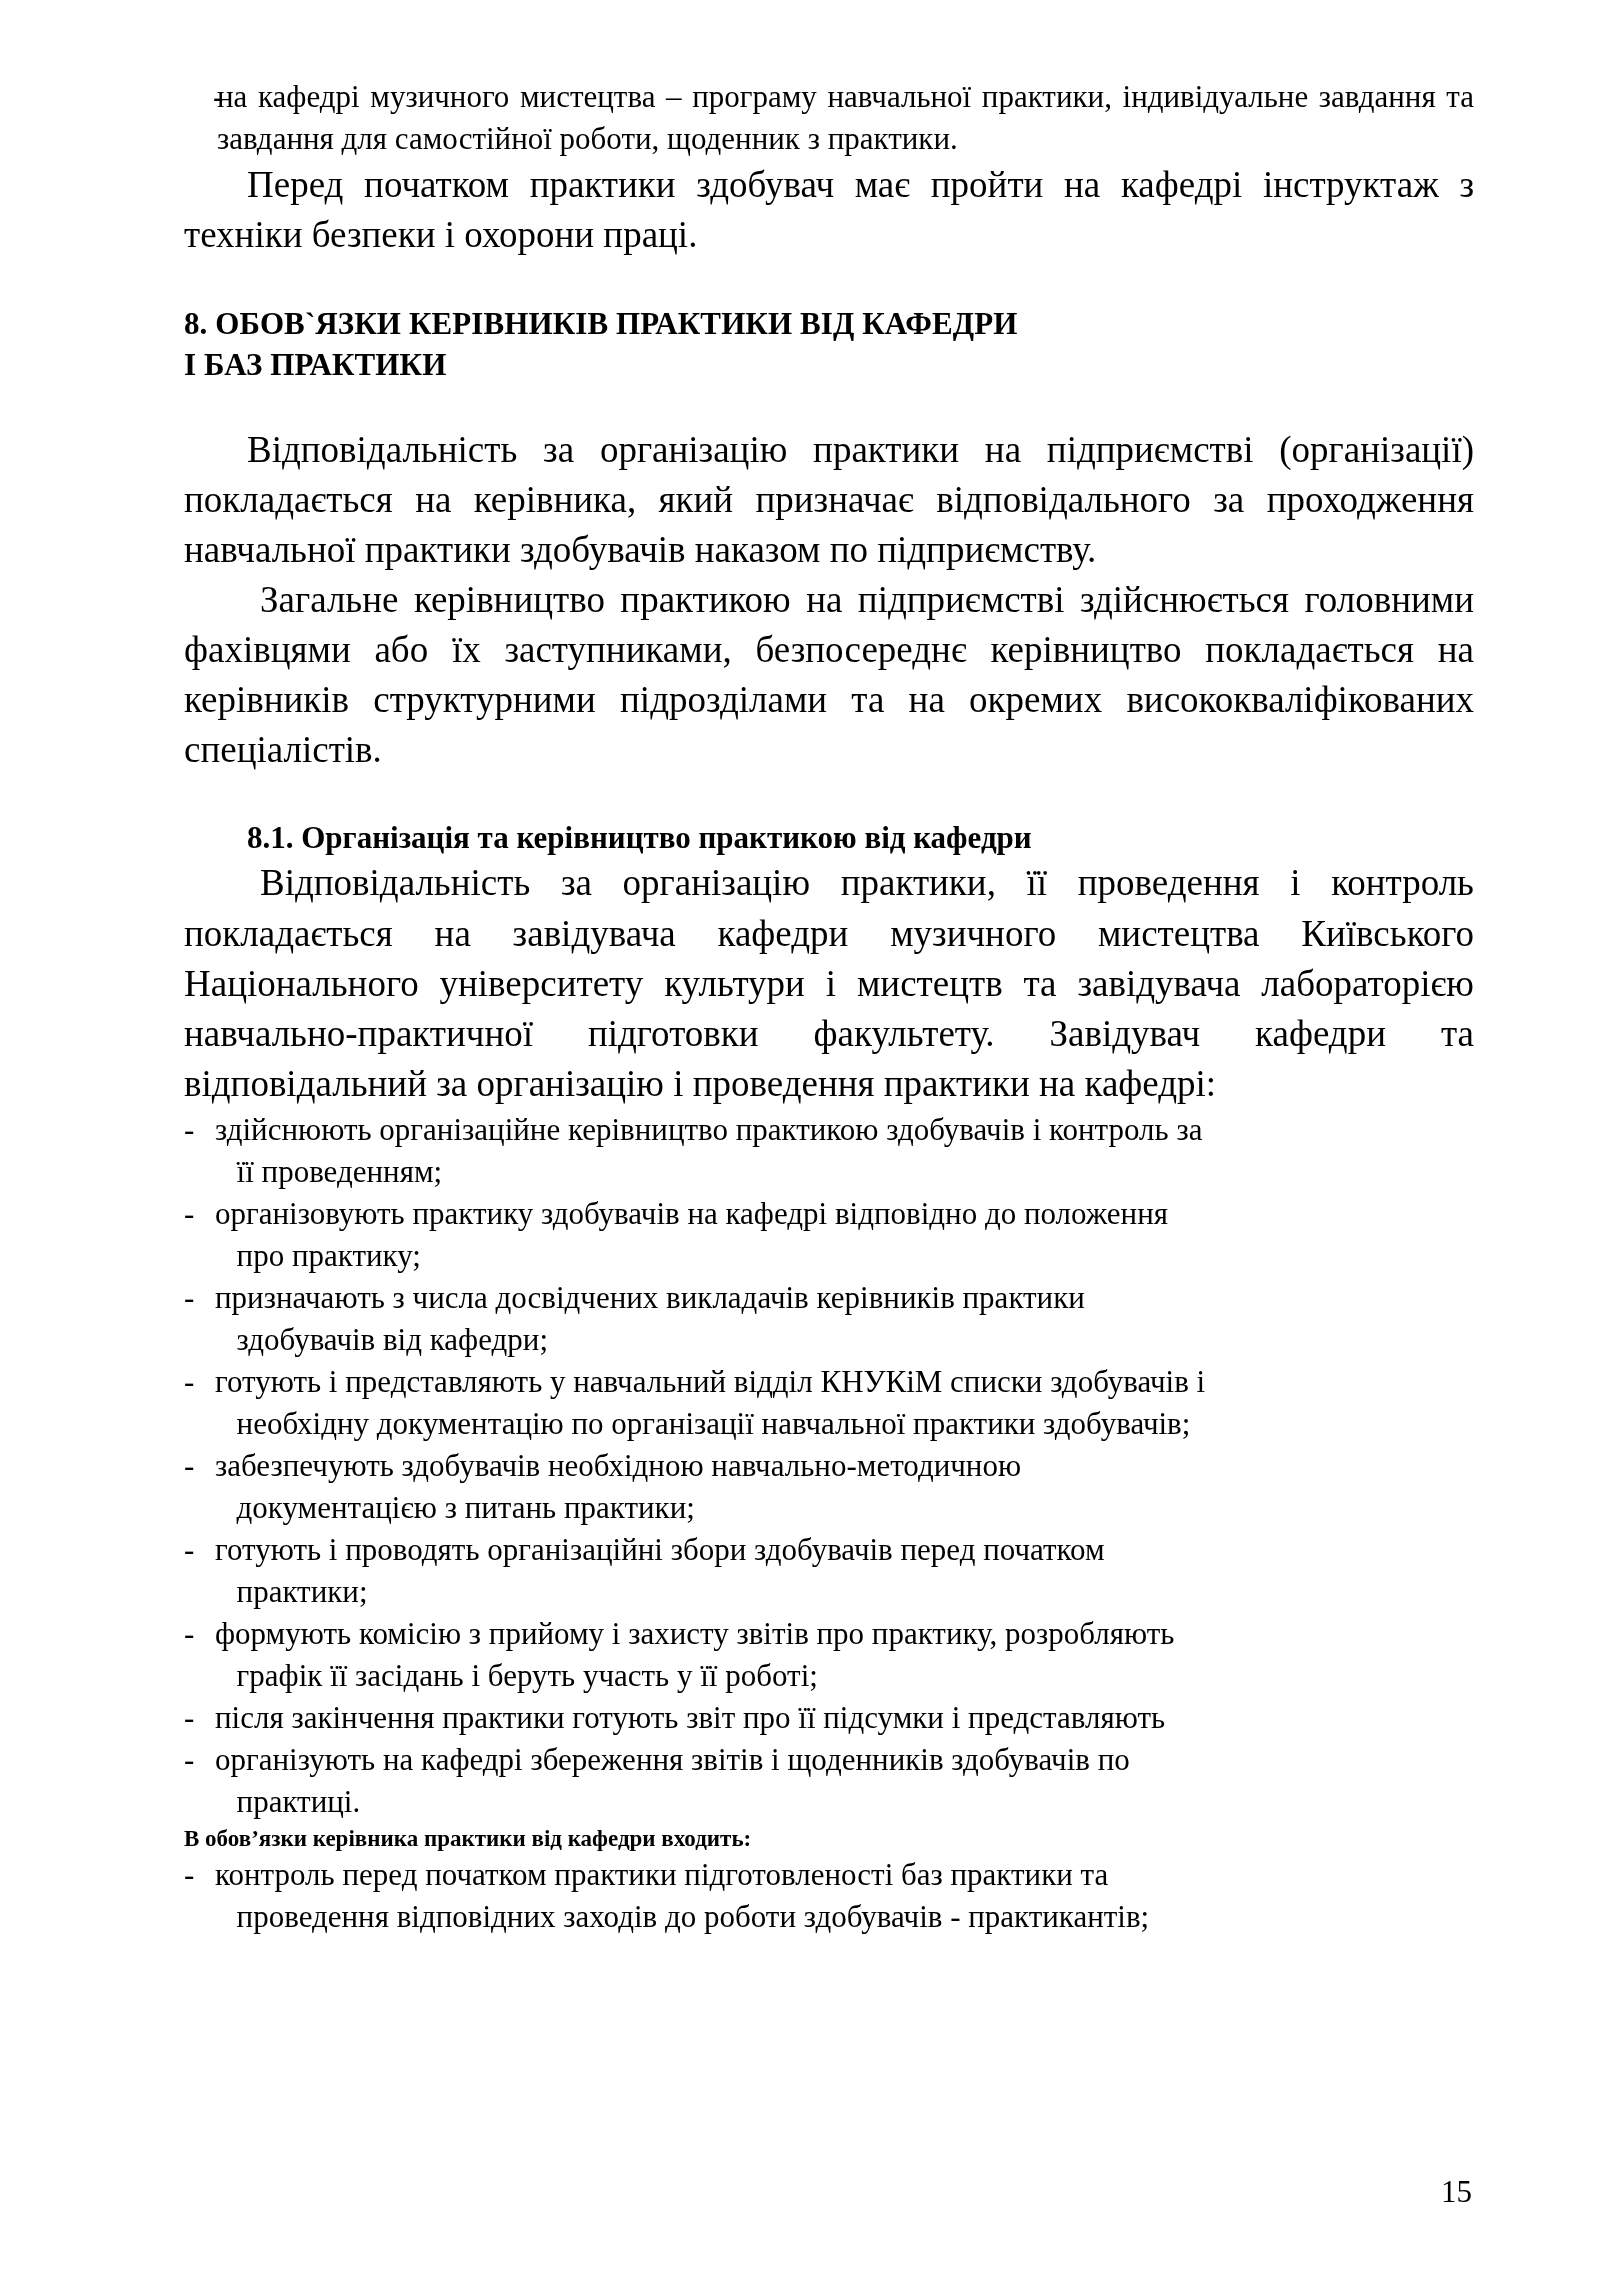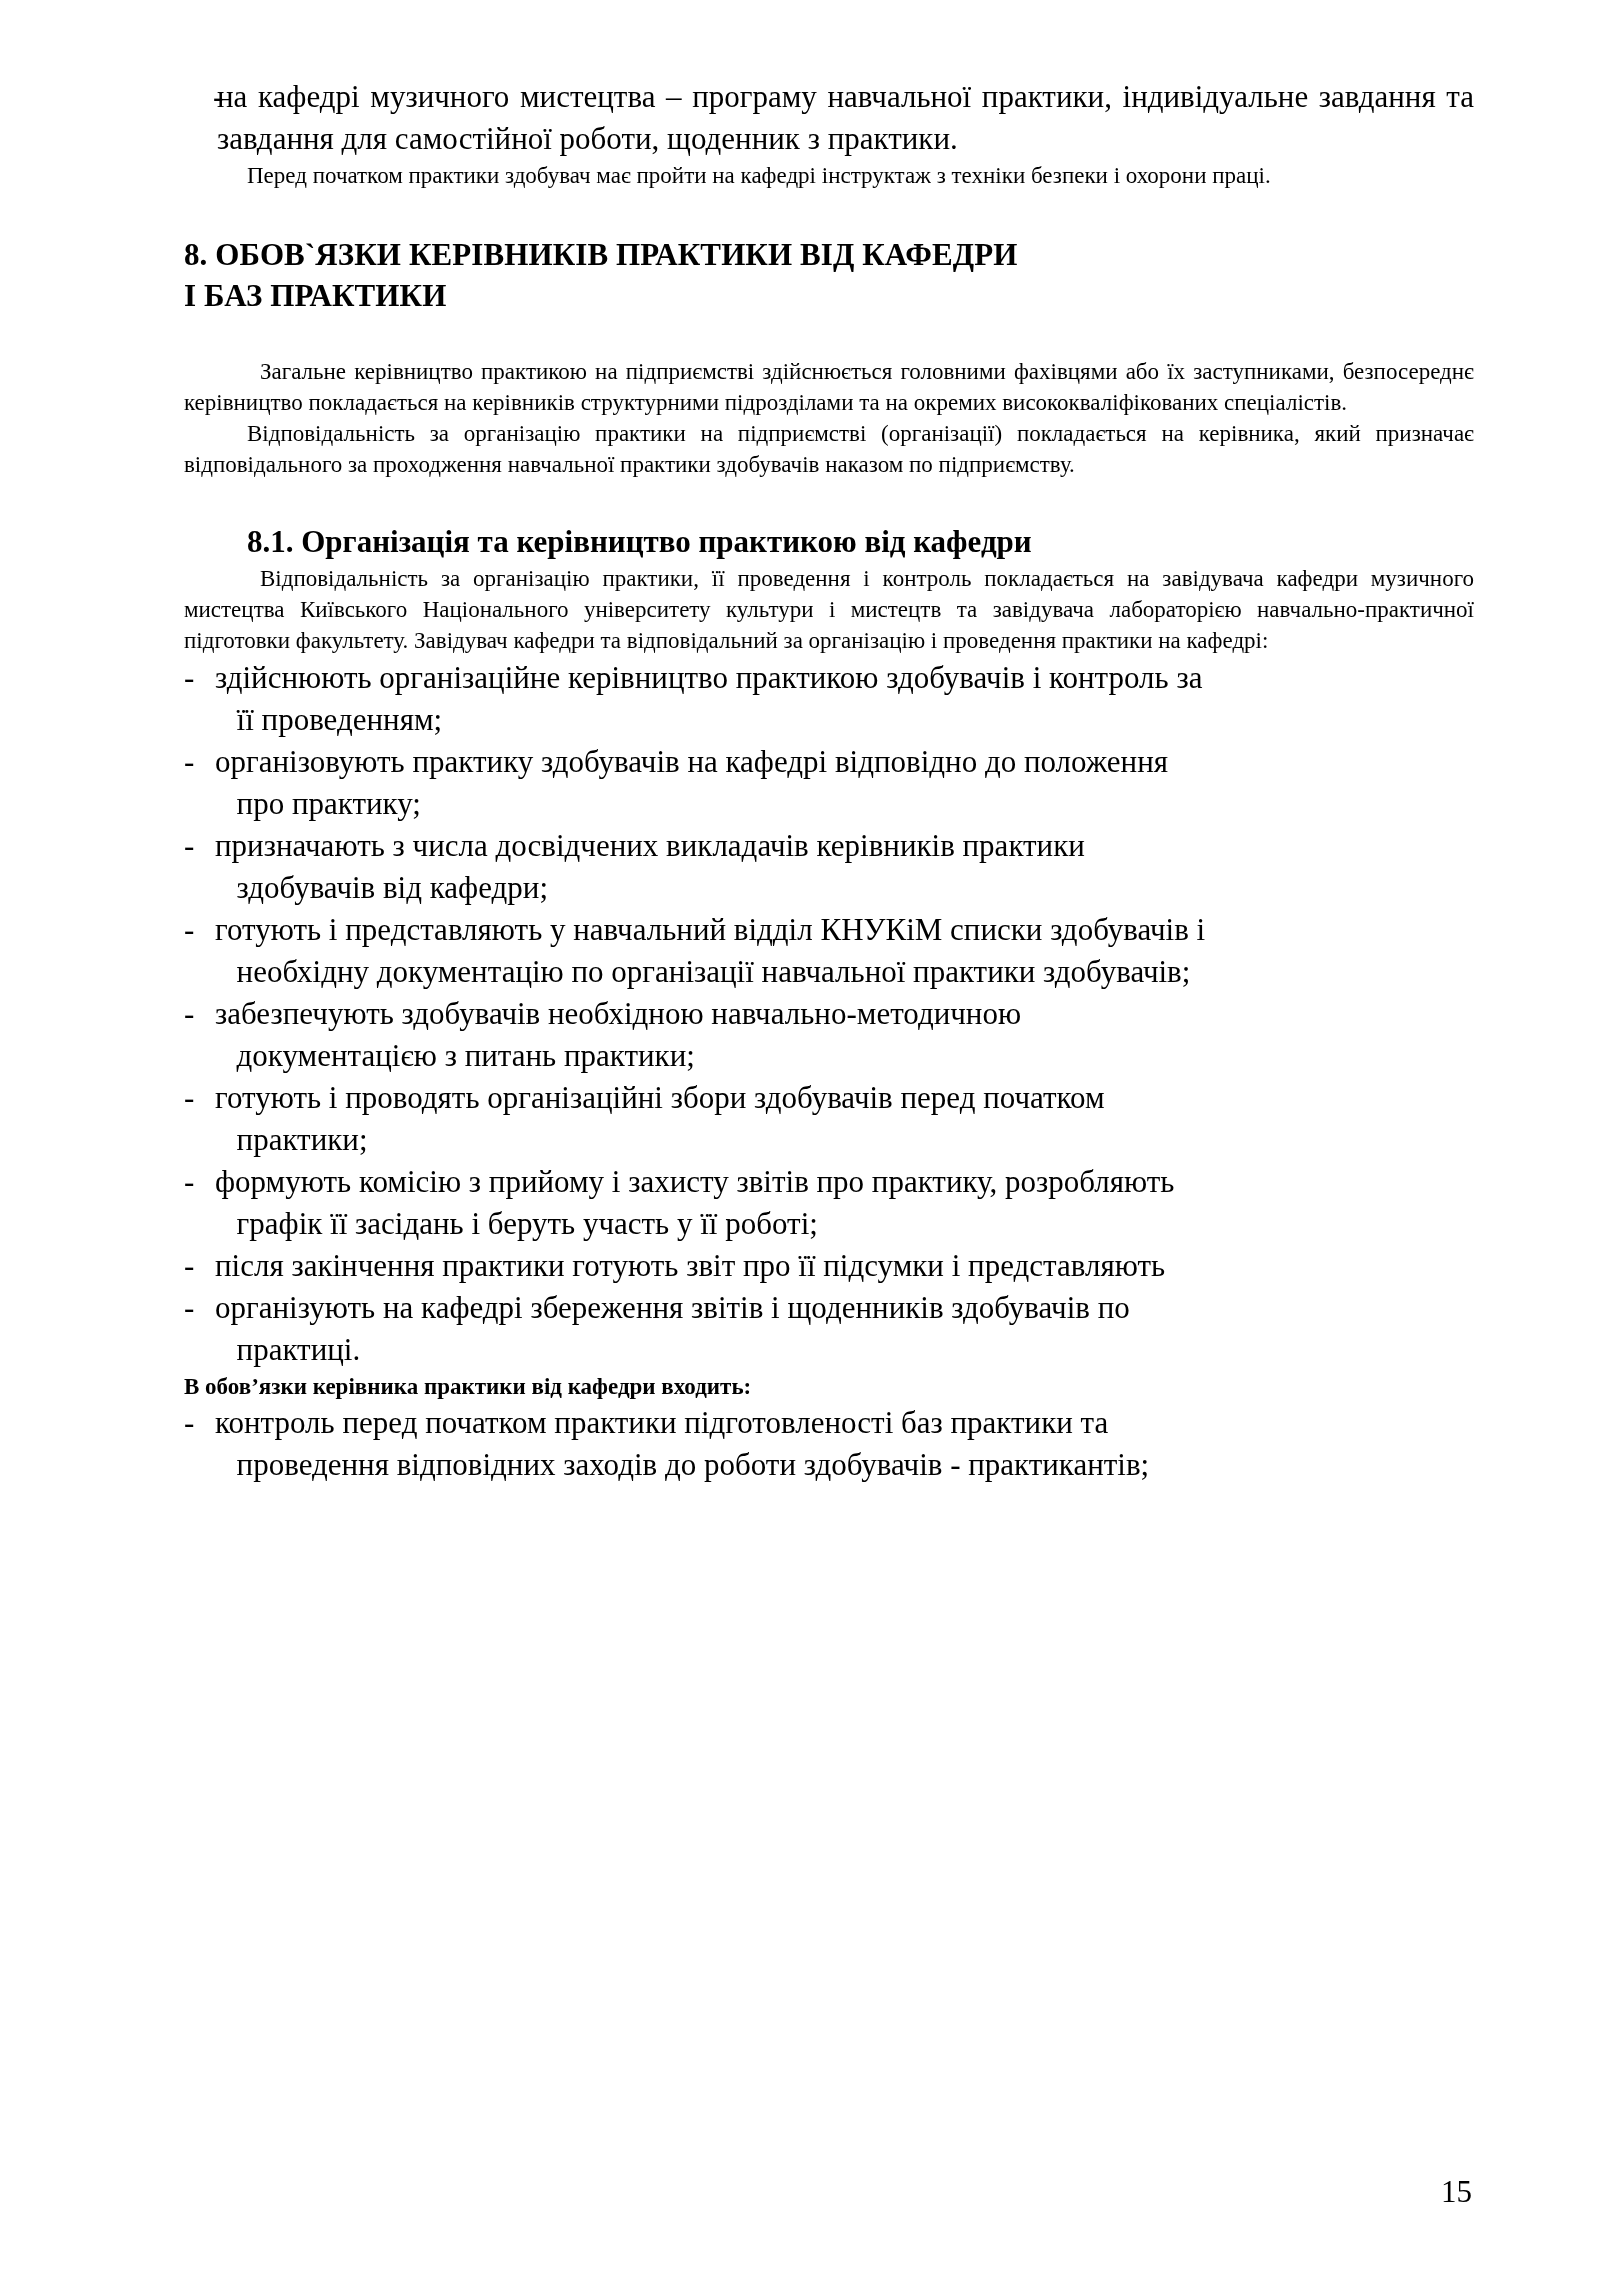"Перед початком практики здобувач має" .para { font-size: 23px -> 37px }
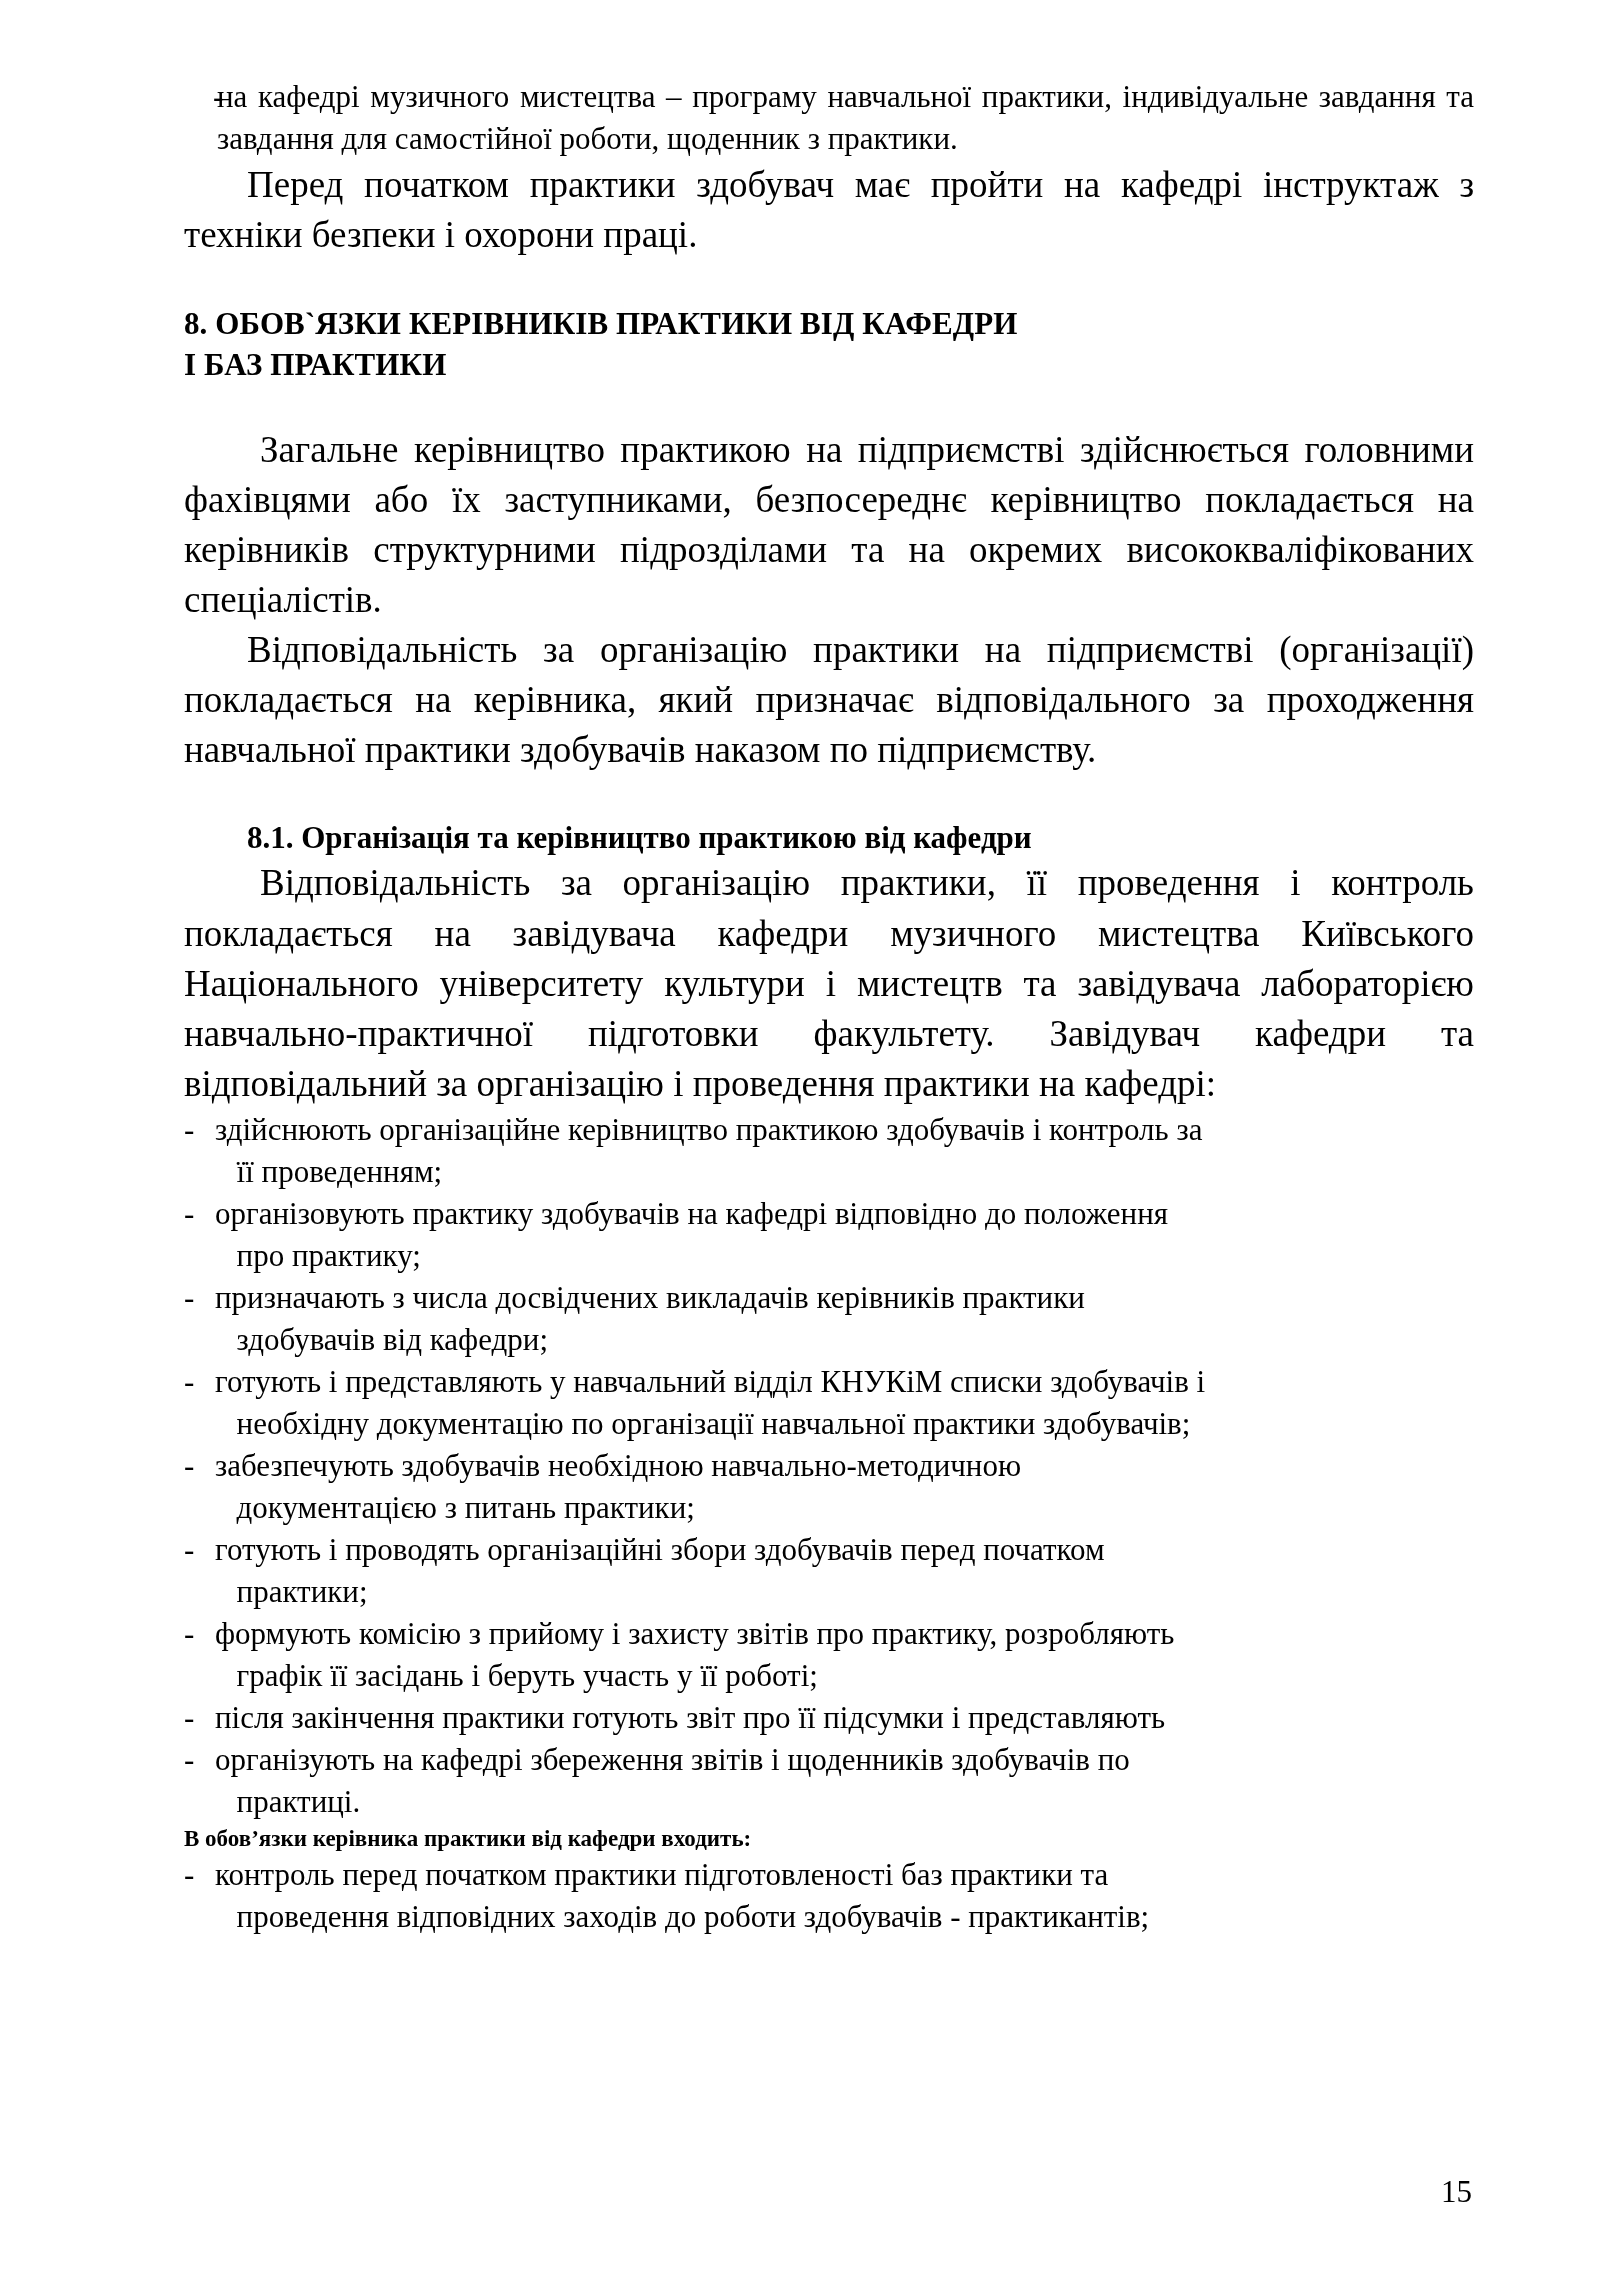"Загальне керівництво практикою на" p.para { order: before "Відповідальність за організацію практики" -> after "Відповідальність за організацію практики" }
